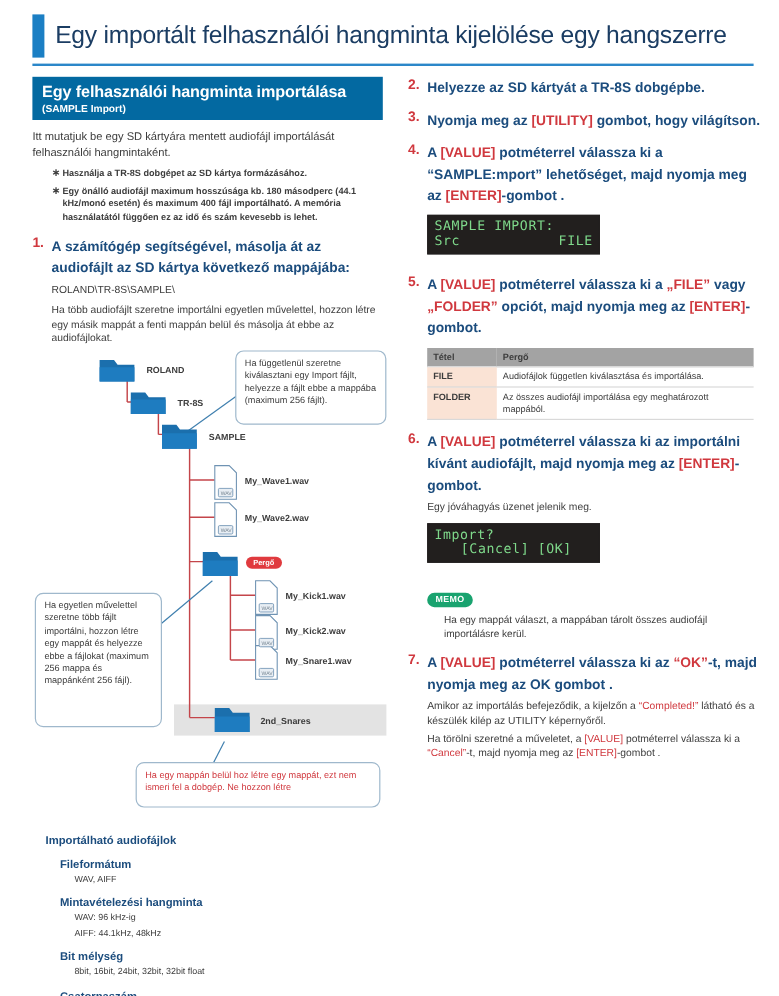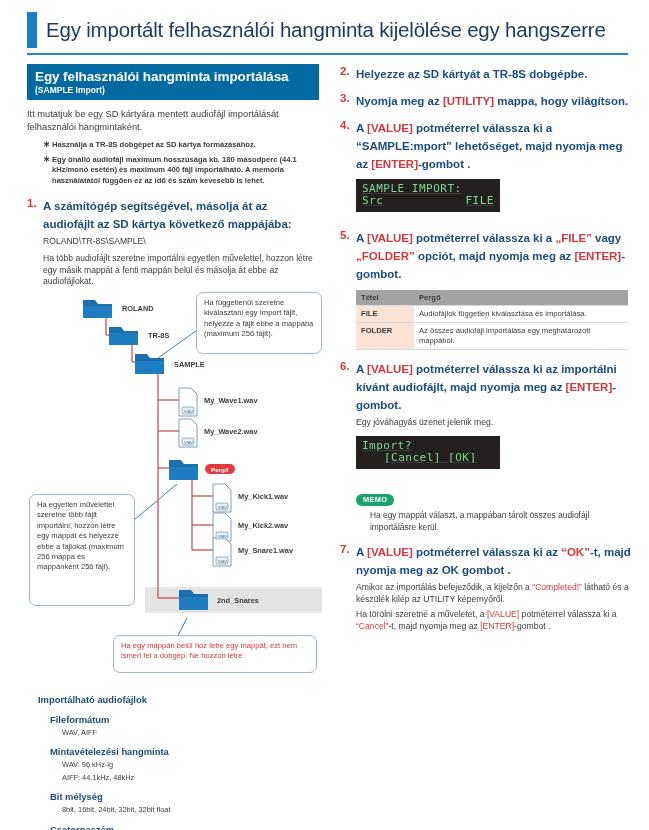"mappa, hogy világítson." span { text: mappa -> gombot }
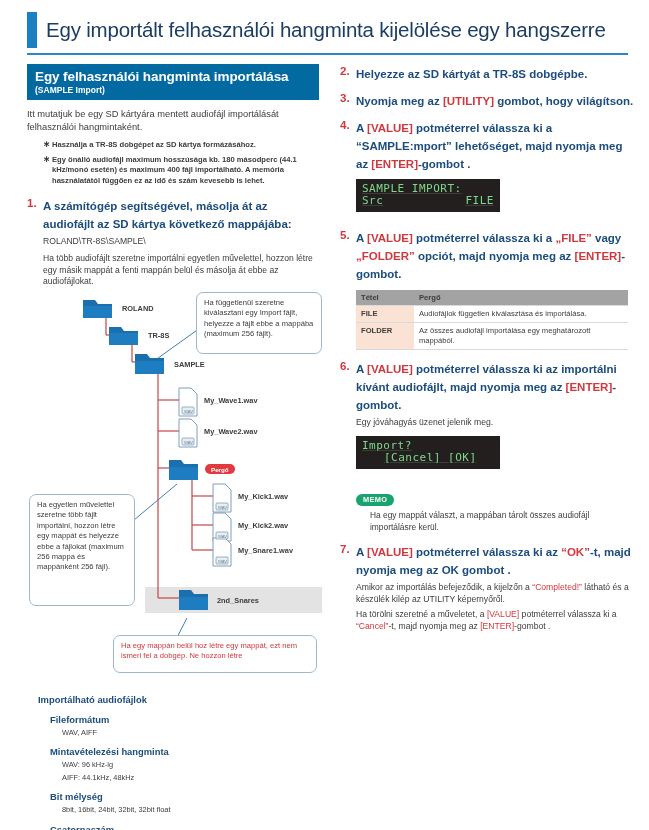"SAMPLE IMPORT:" .lcd { text-decoration: underline -> none }
